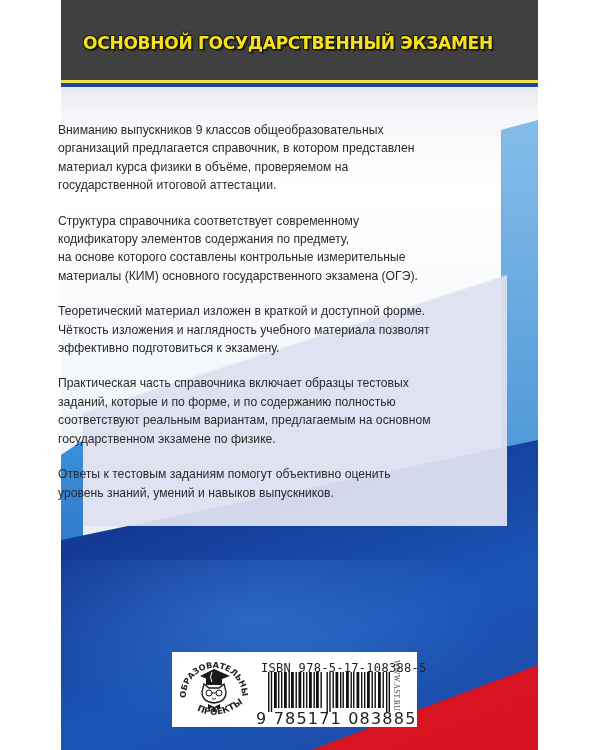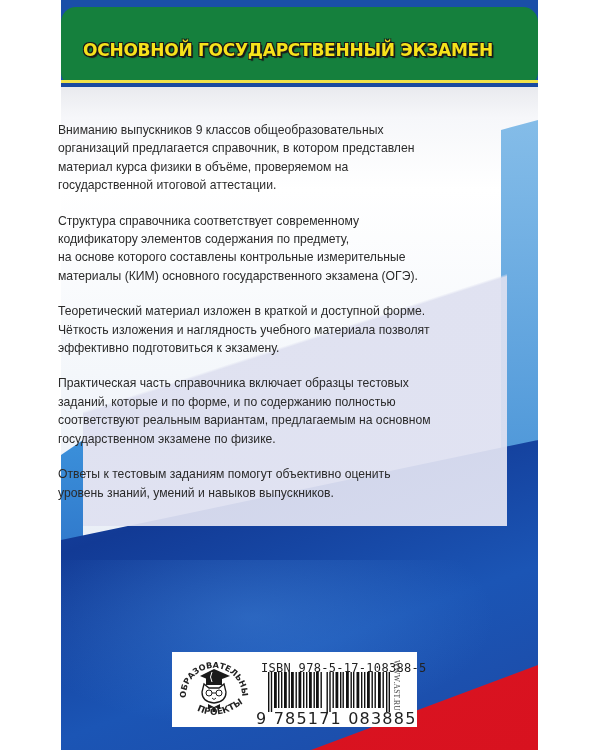"ОСНОВНОЙ ГОСУДАРСТВЕННЫЙ ЭКЗАМЕН" .header { background: #15803d -> #404040; border-radius: 15px -> none; top: 7px -> 0 }
